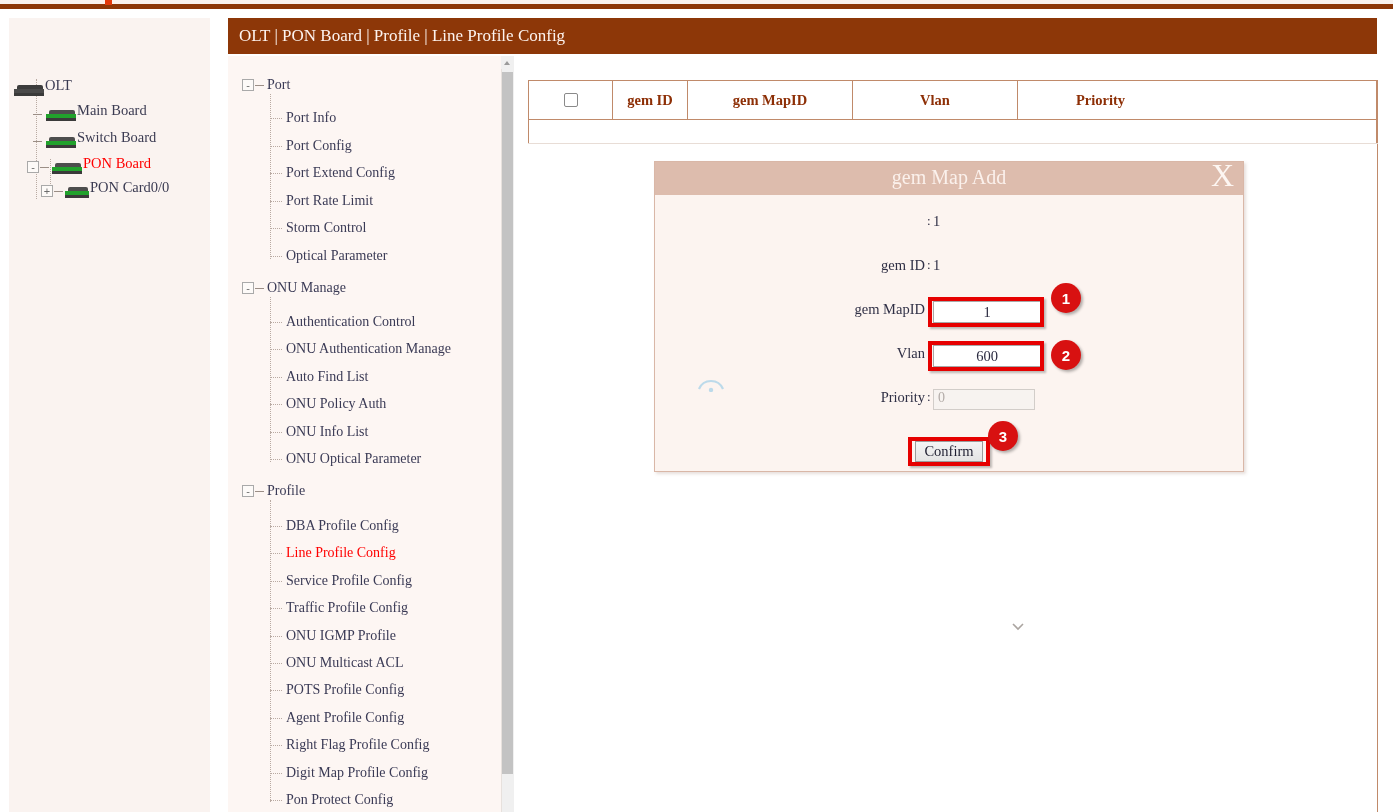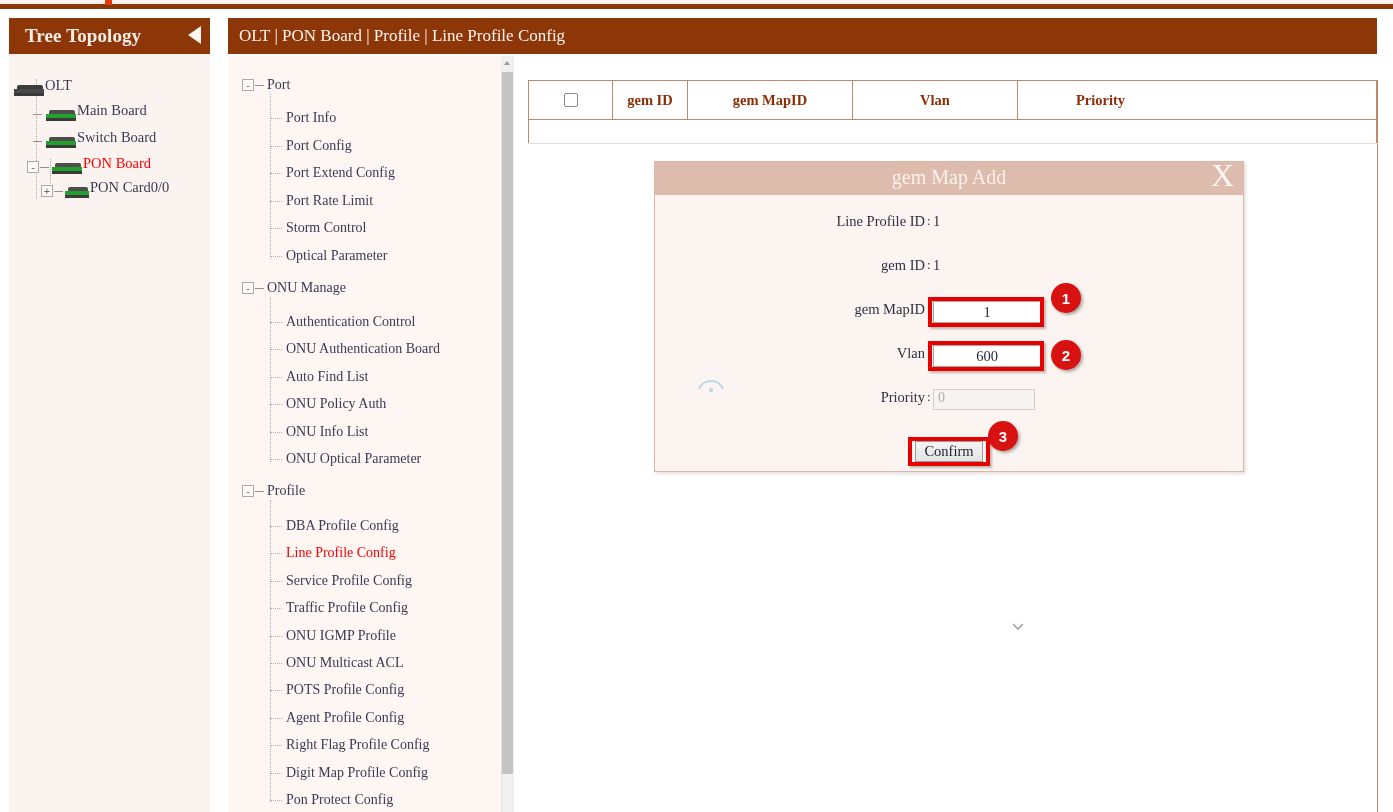"Tree Topology" div.tree-header { html: <div> <div>Tree Topology</div> <div></div> </div> -> none }
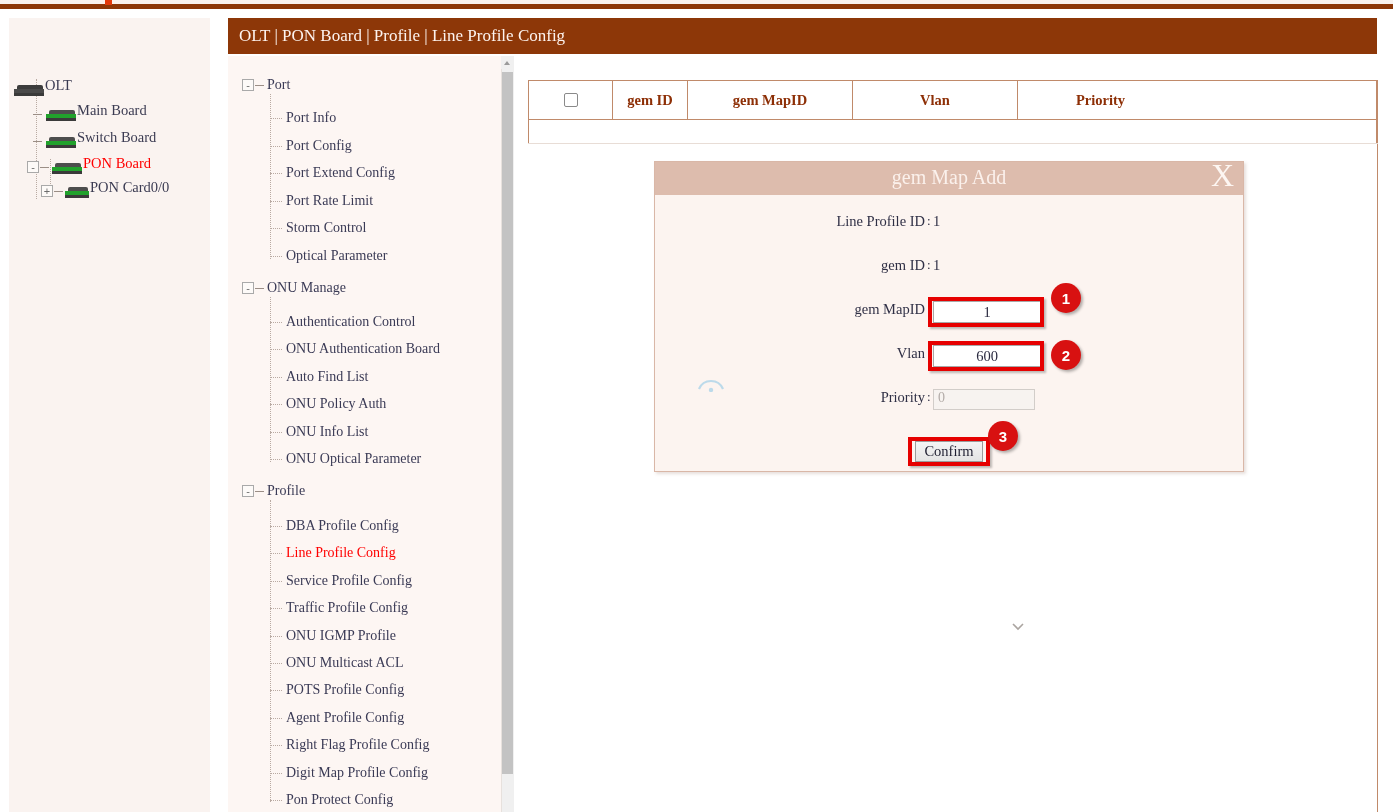"Line Profile ID" div.flabel { html: <div>Line Profile ID</div> -> none }
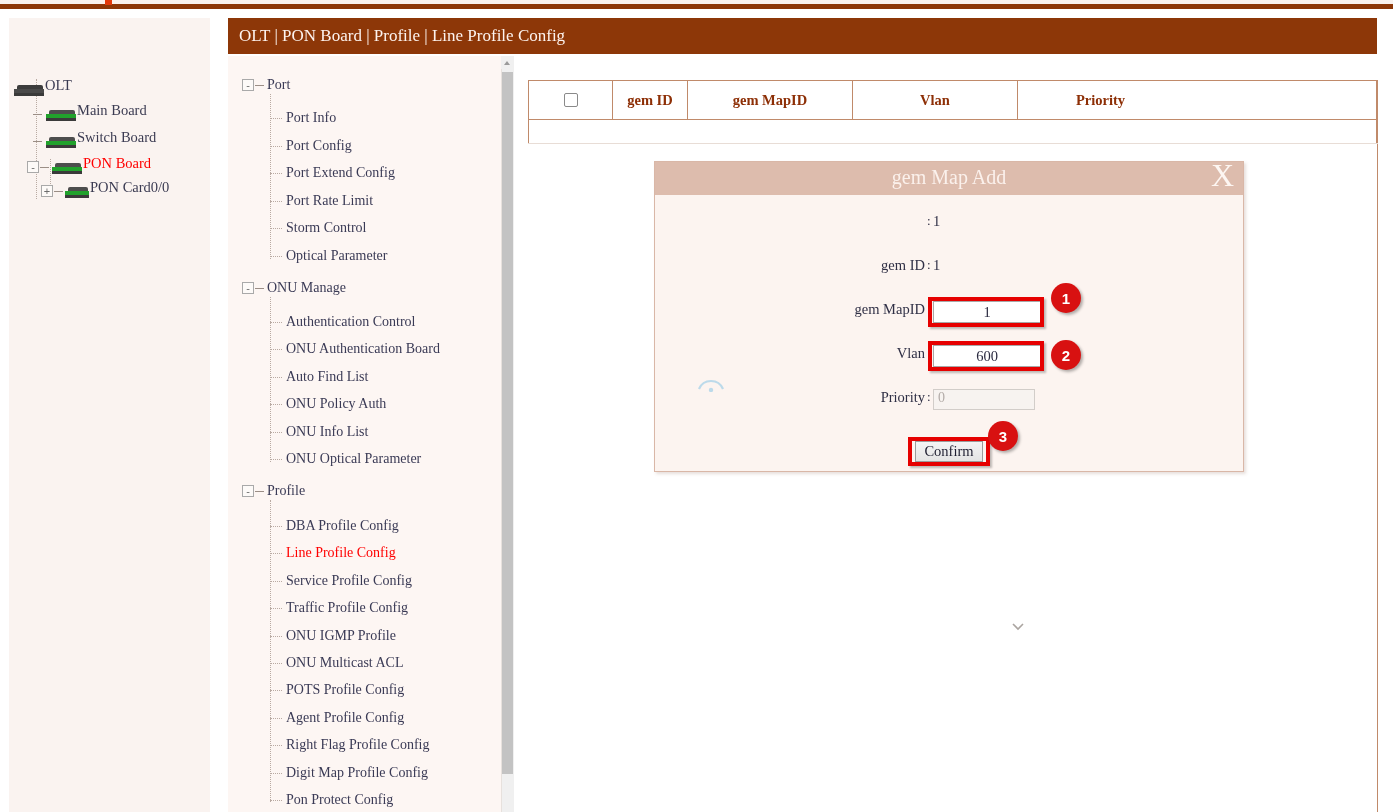"ONU Authentication Board" div.mnode { text: Board -> Manage }
